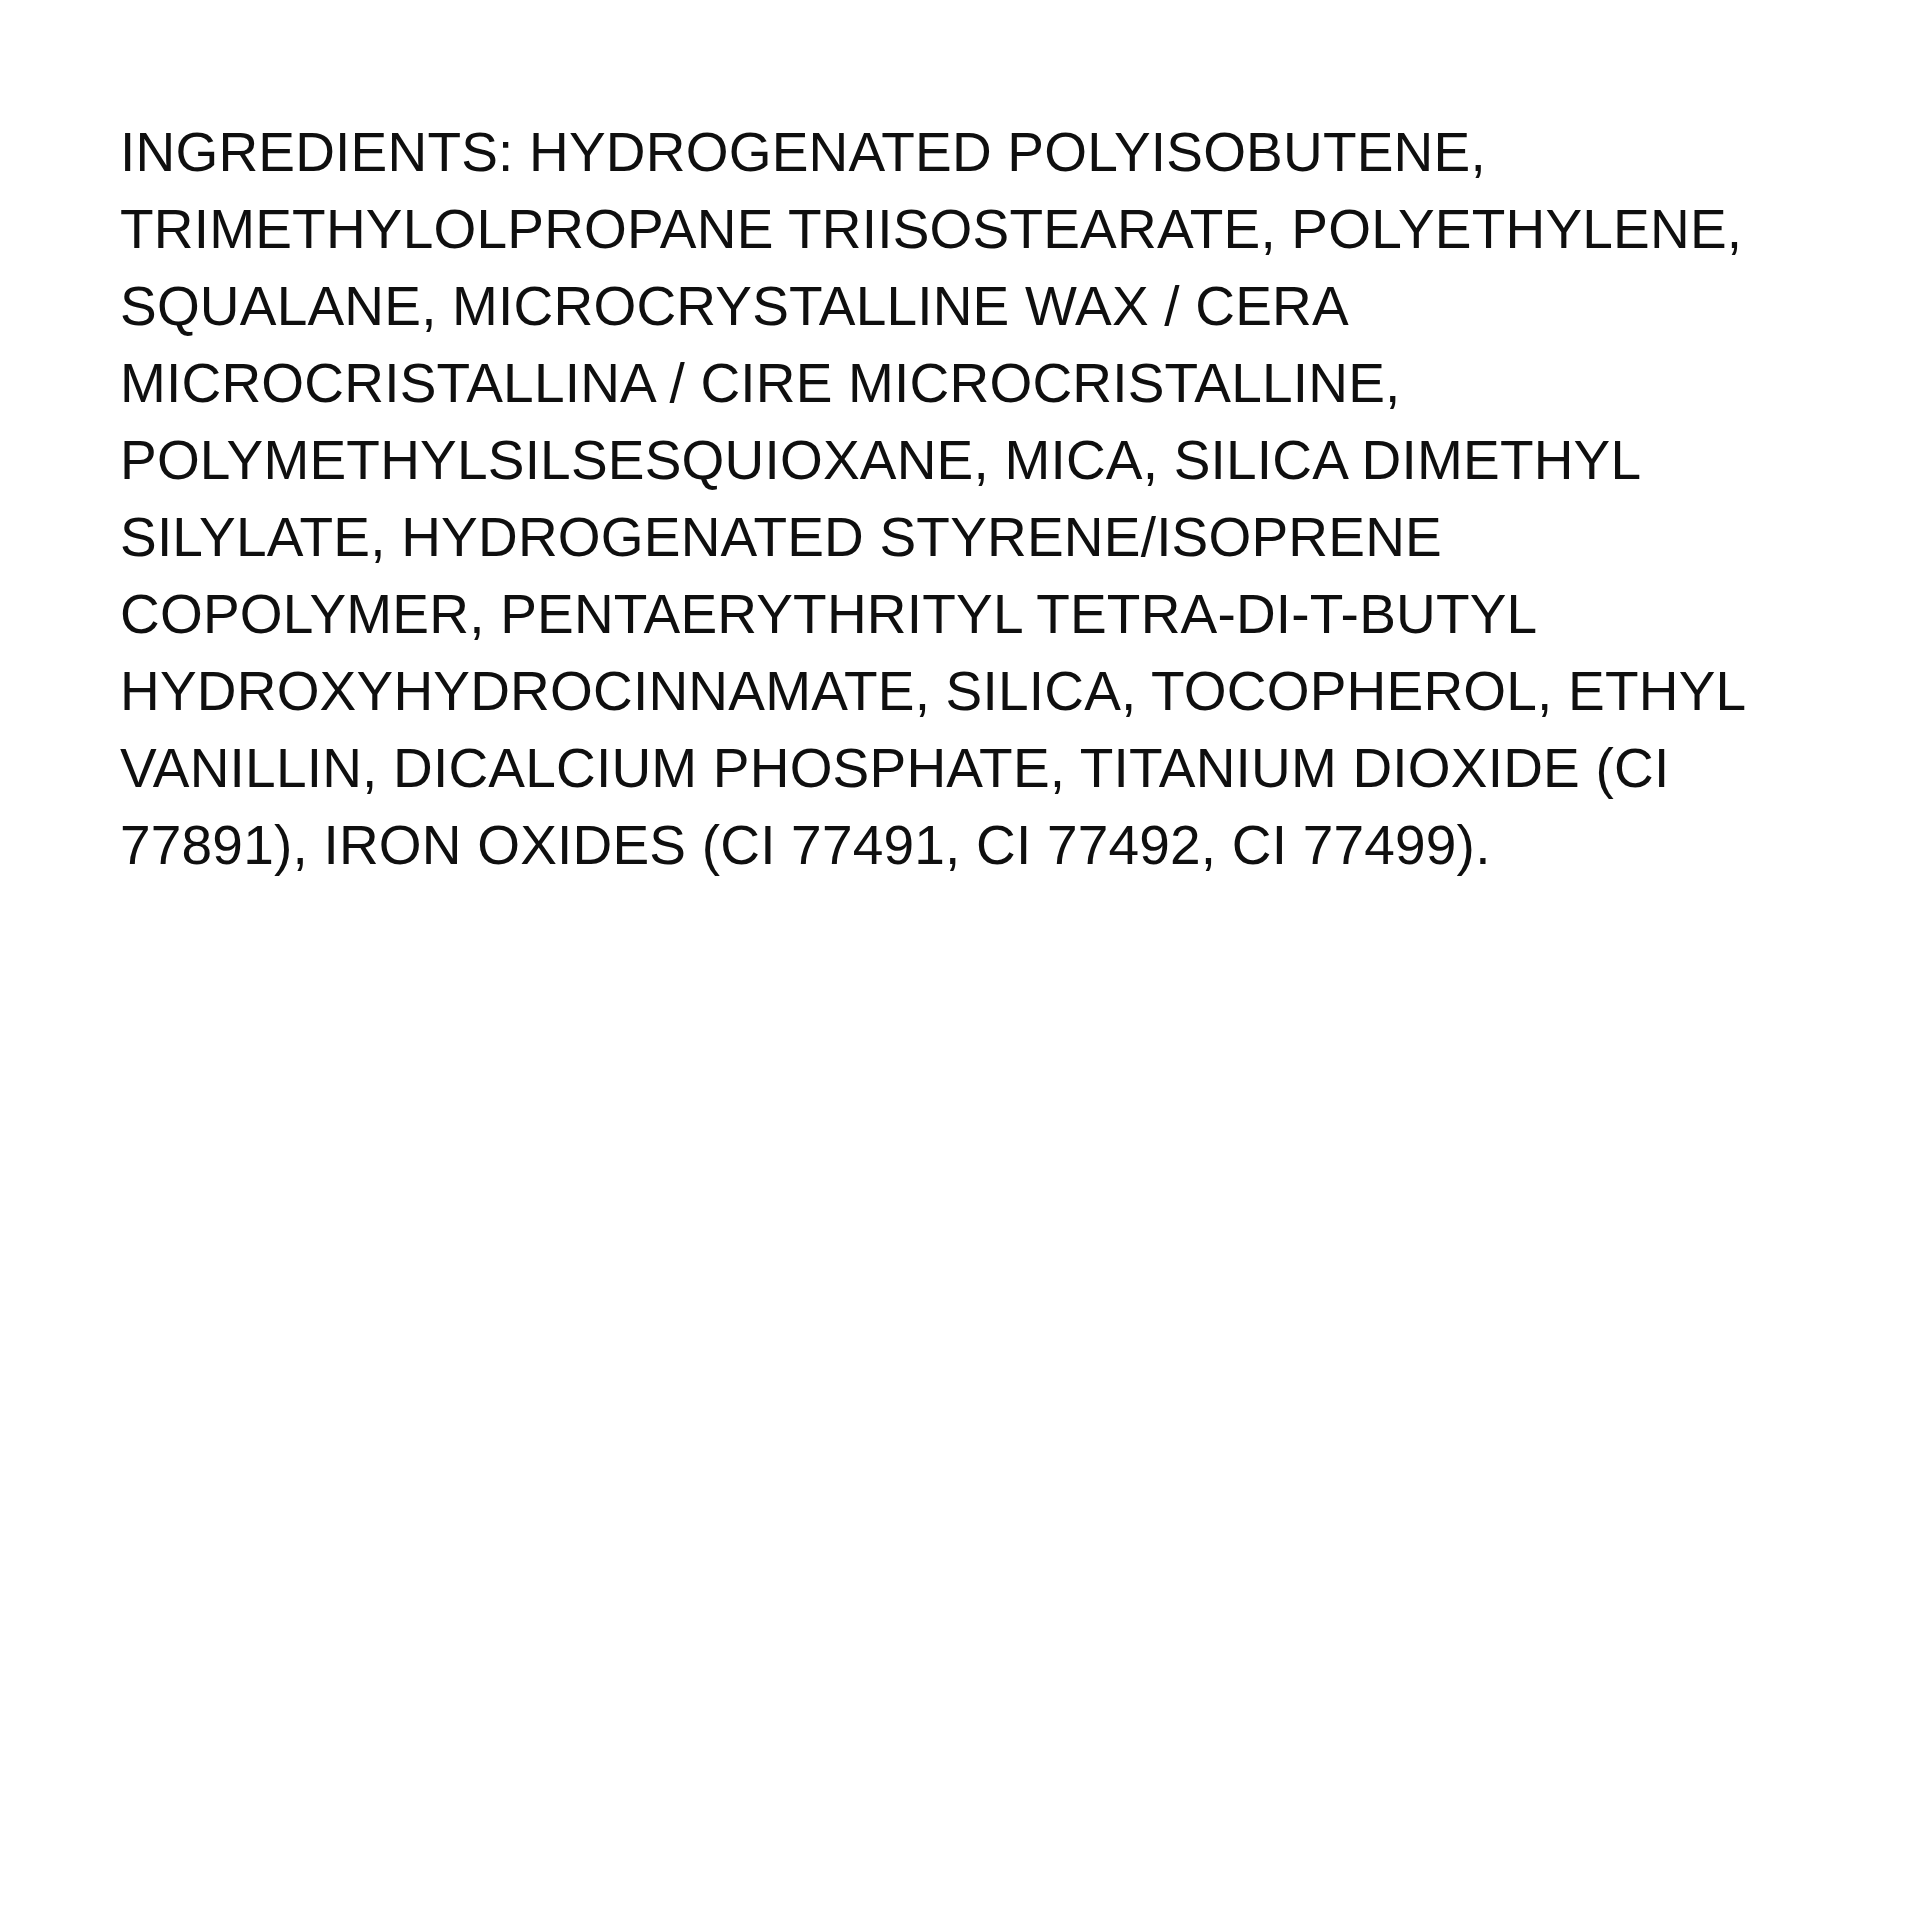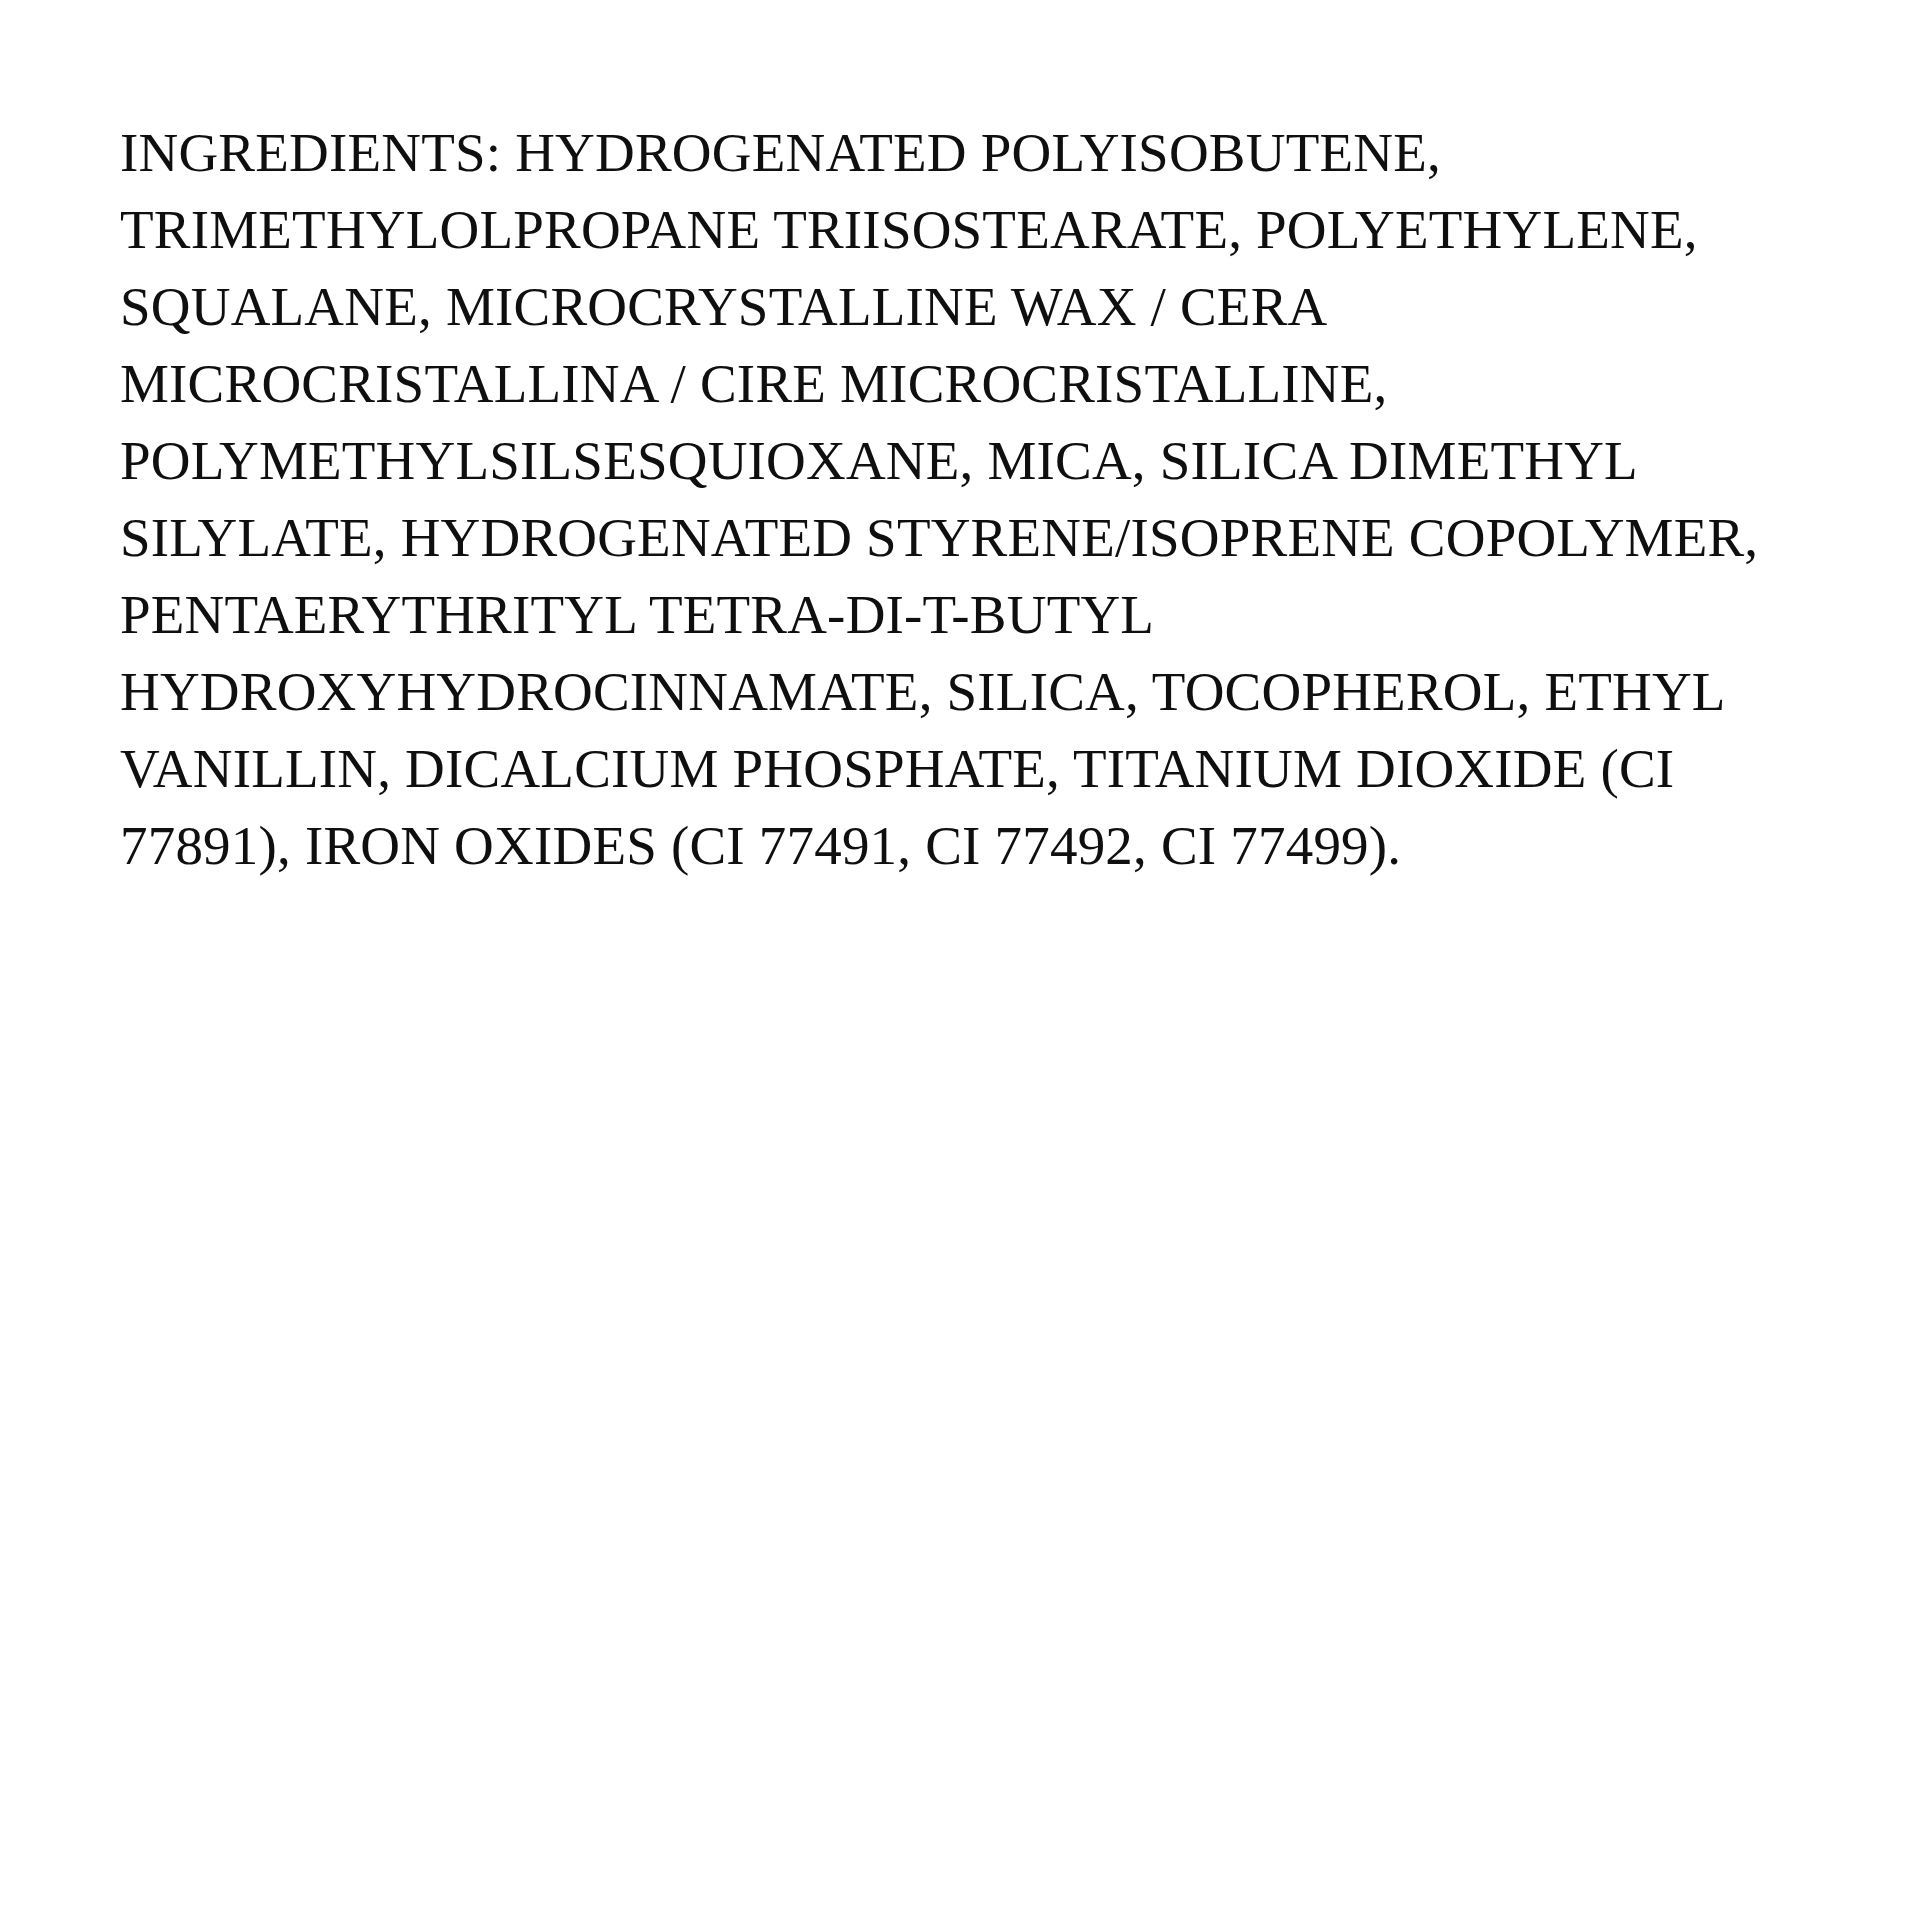"INGREDIENTS: HYDROGENATED POLYISOBUTENE," .ingredients-text { font-family: Liberation Serif, serif -> Liberation Sans, sans-serif }
